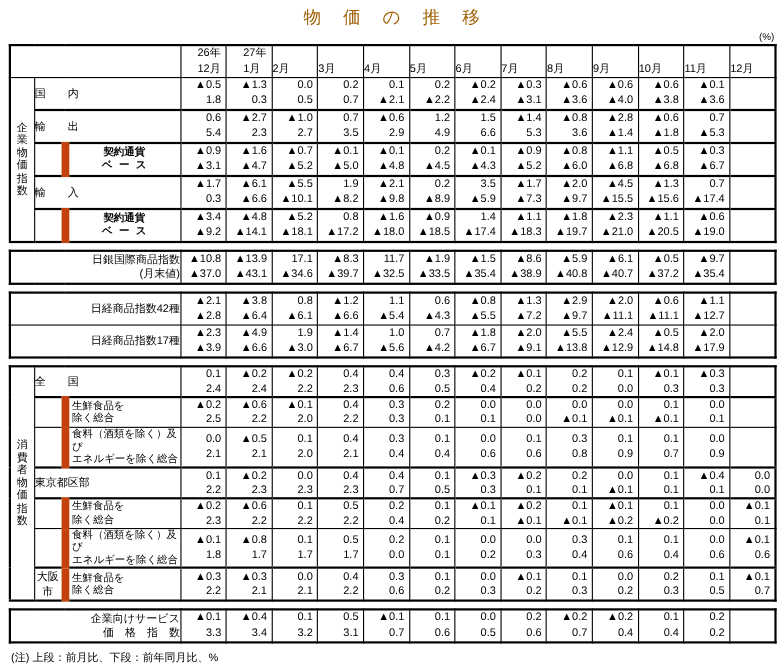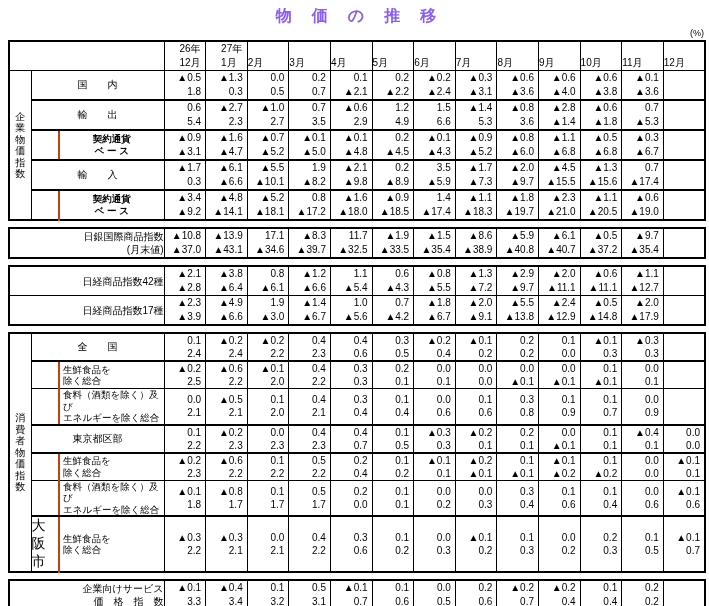"物 価 の 推 移" .title { color: #8b5cf6 -> #a16207; font-weight: 700 -> 400 }
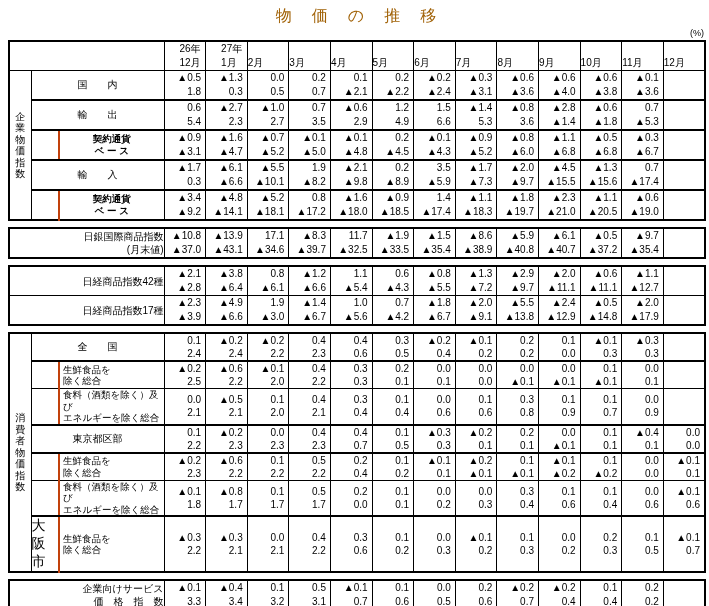"国 内" td.main-label { text-align: center -> left }
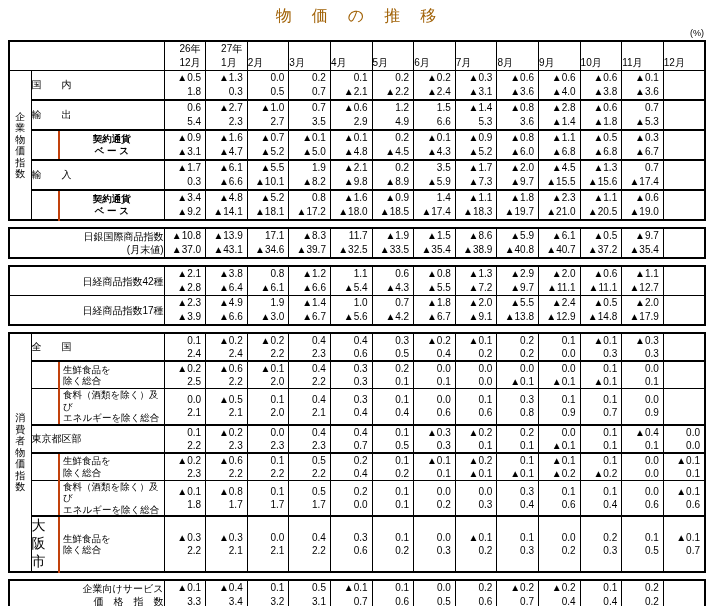"契約通貨" td.sub-label { border-left: 2px solid #c2410c -> 7px solid #c2410c; font-family: none -> Liberation Mono, monospace }
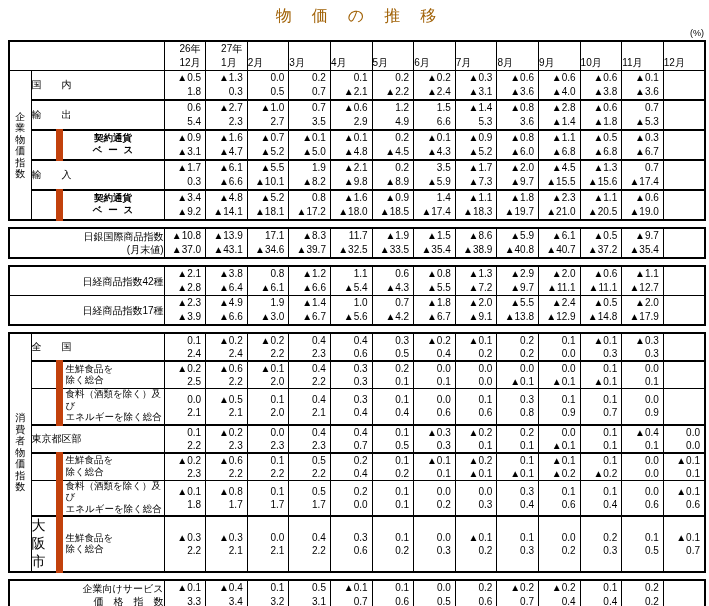"大阪市" td.mid-label { font-size: 14px -> 10px; text-align: left -> center }
